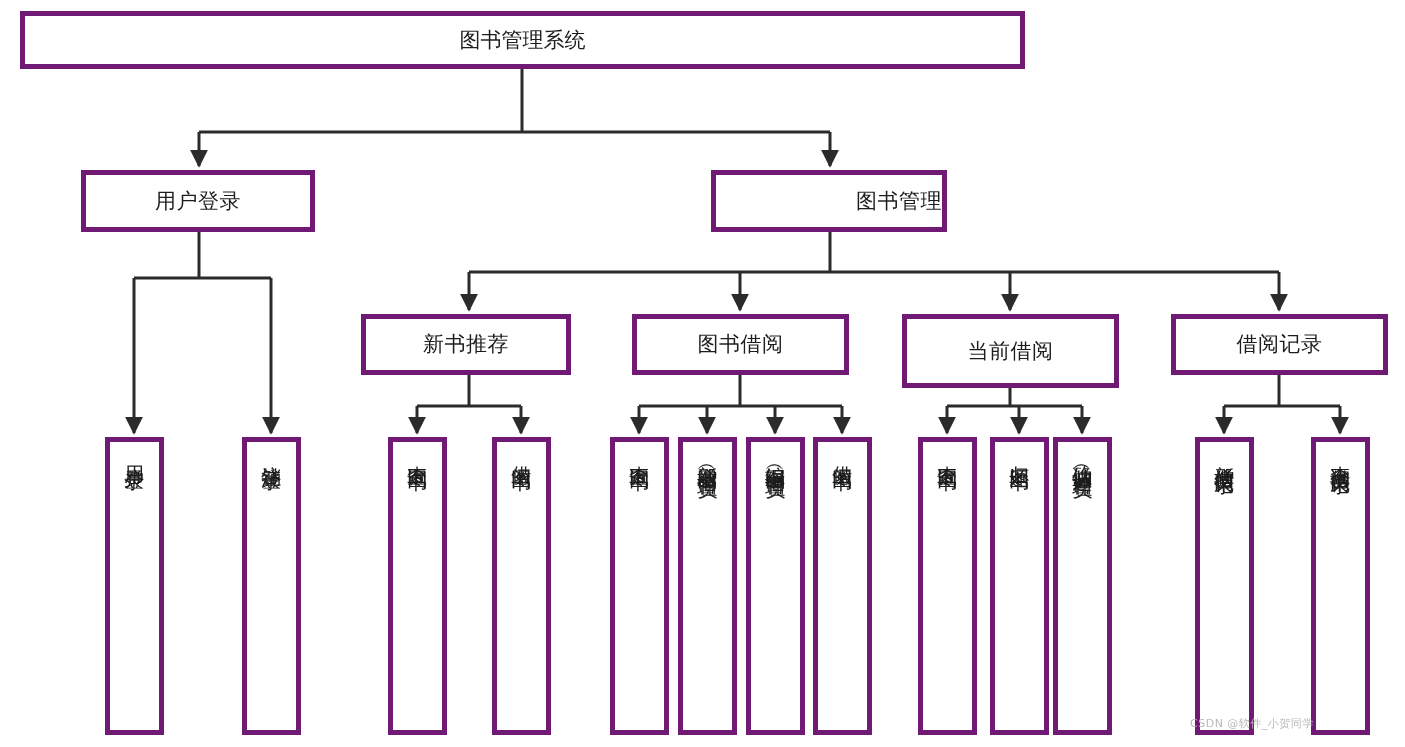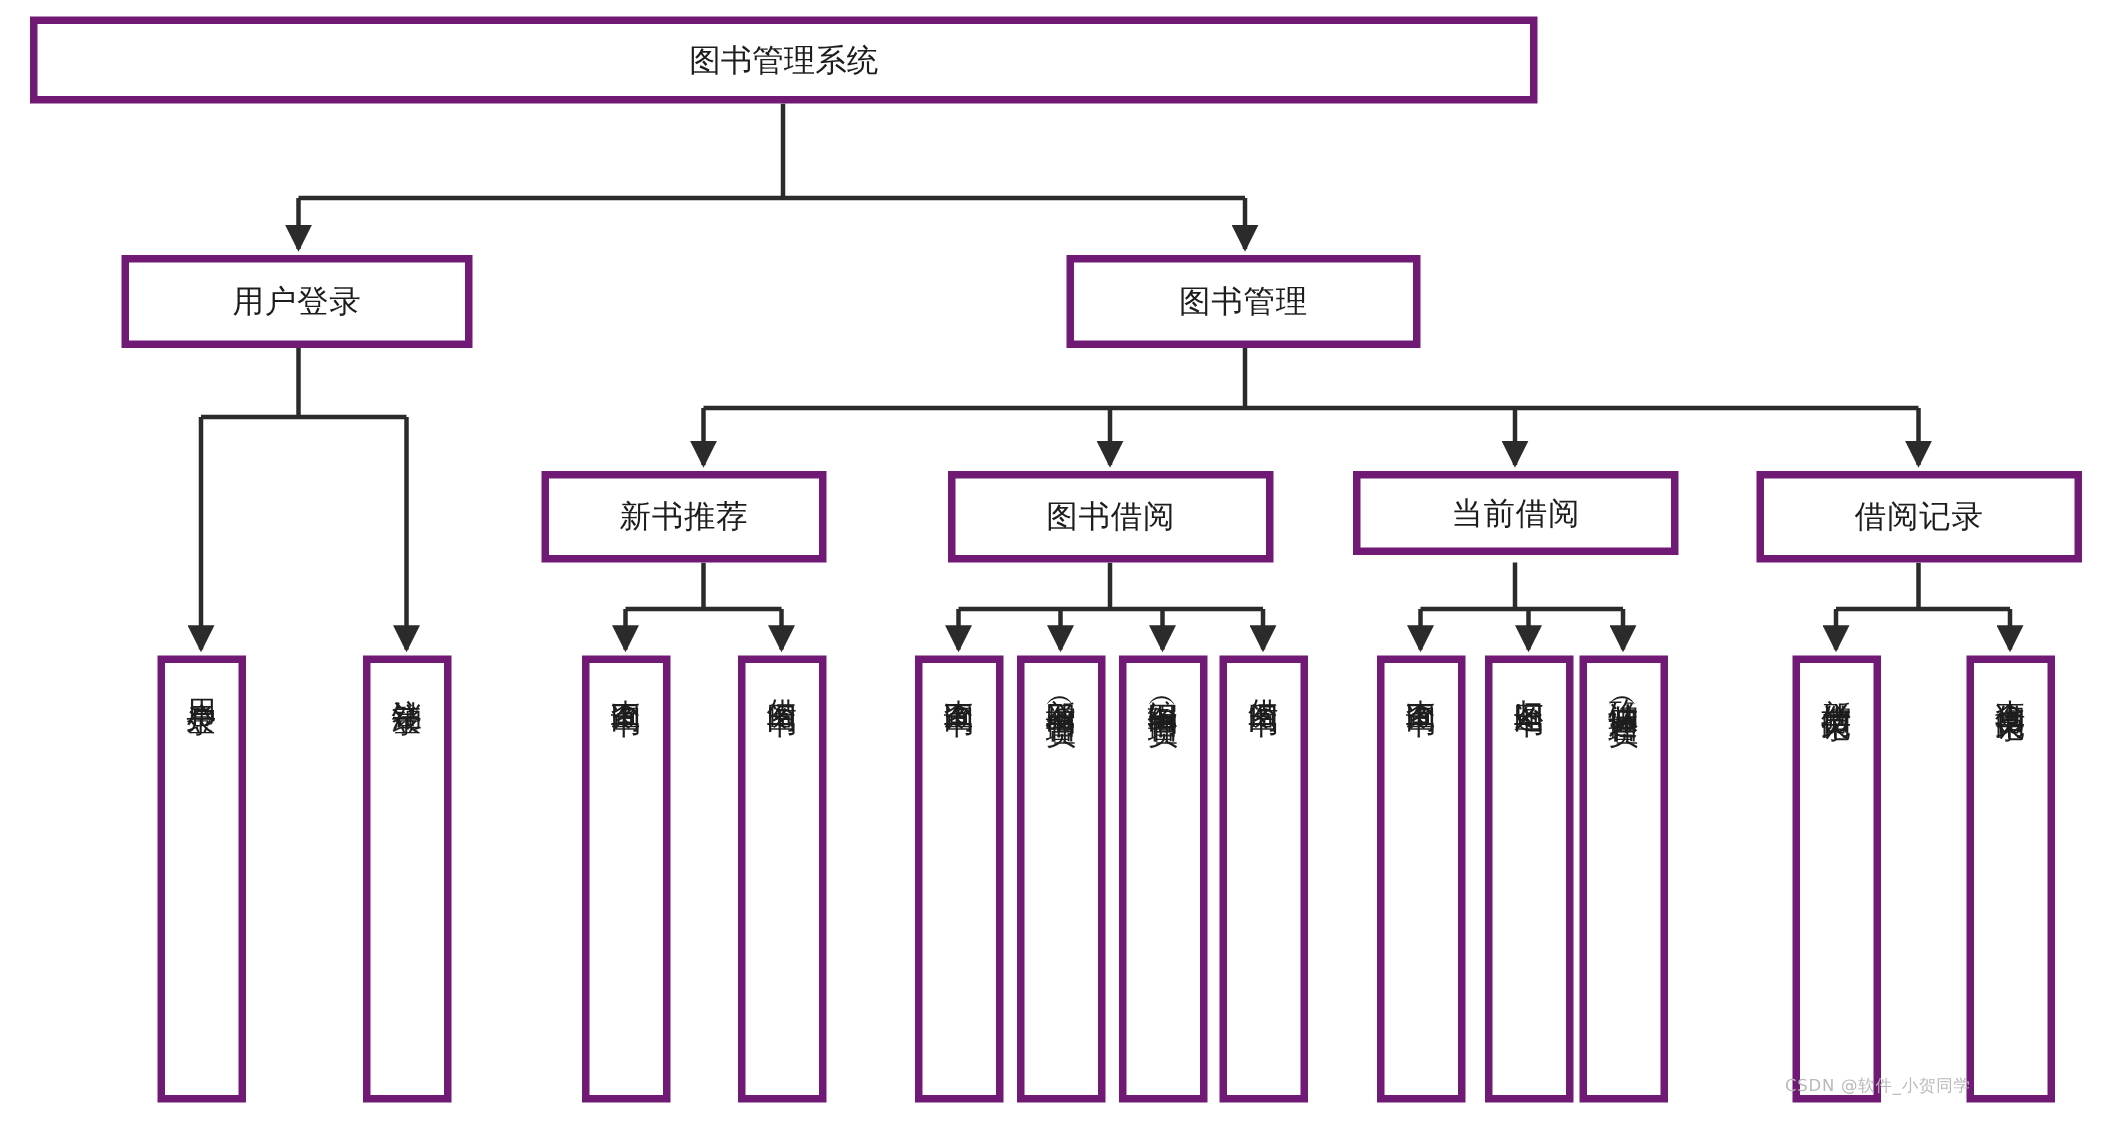"图书管理" div.node { justify-content: none -> flex-end }
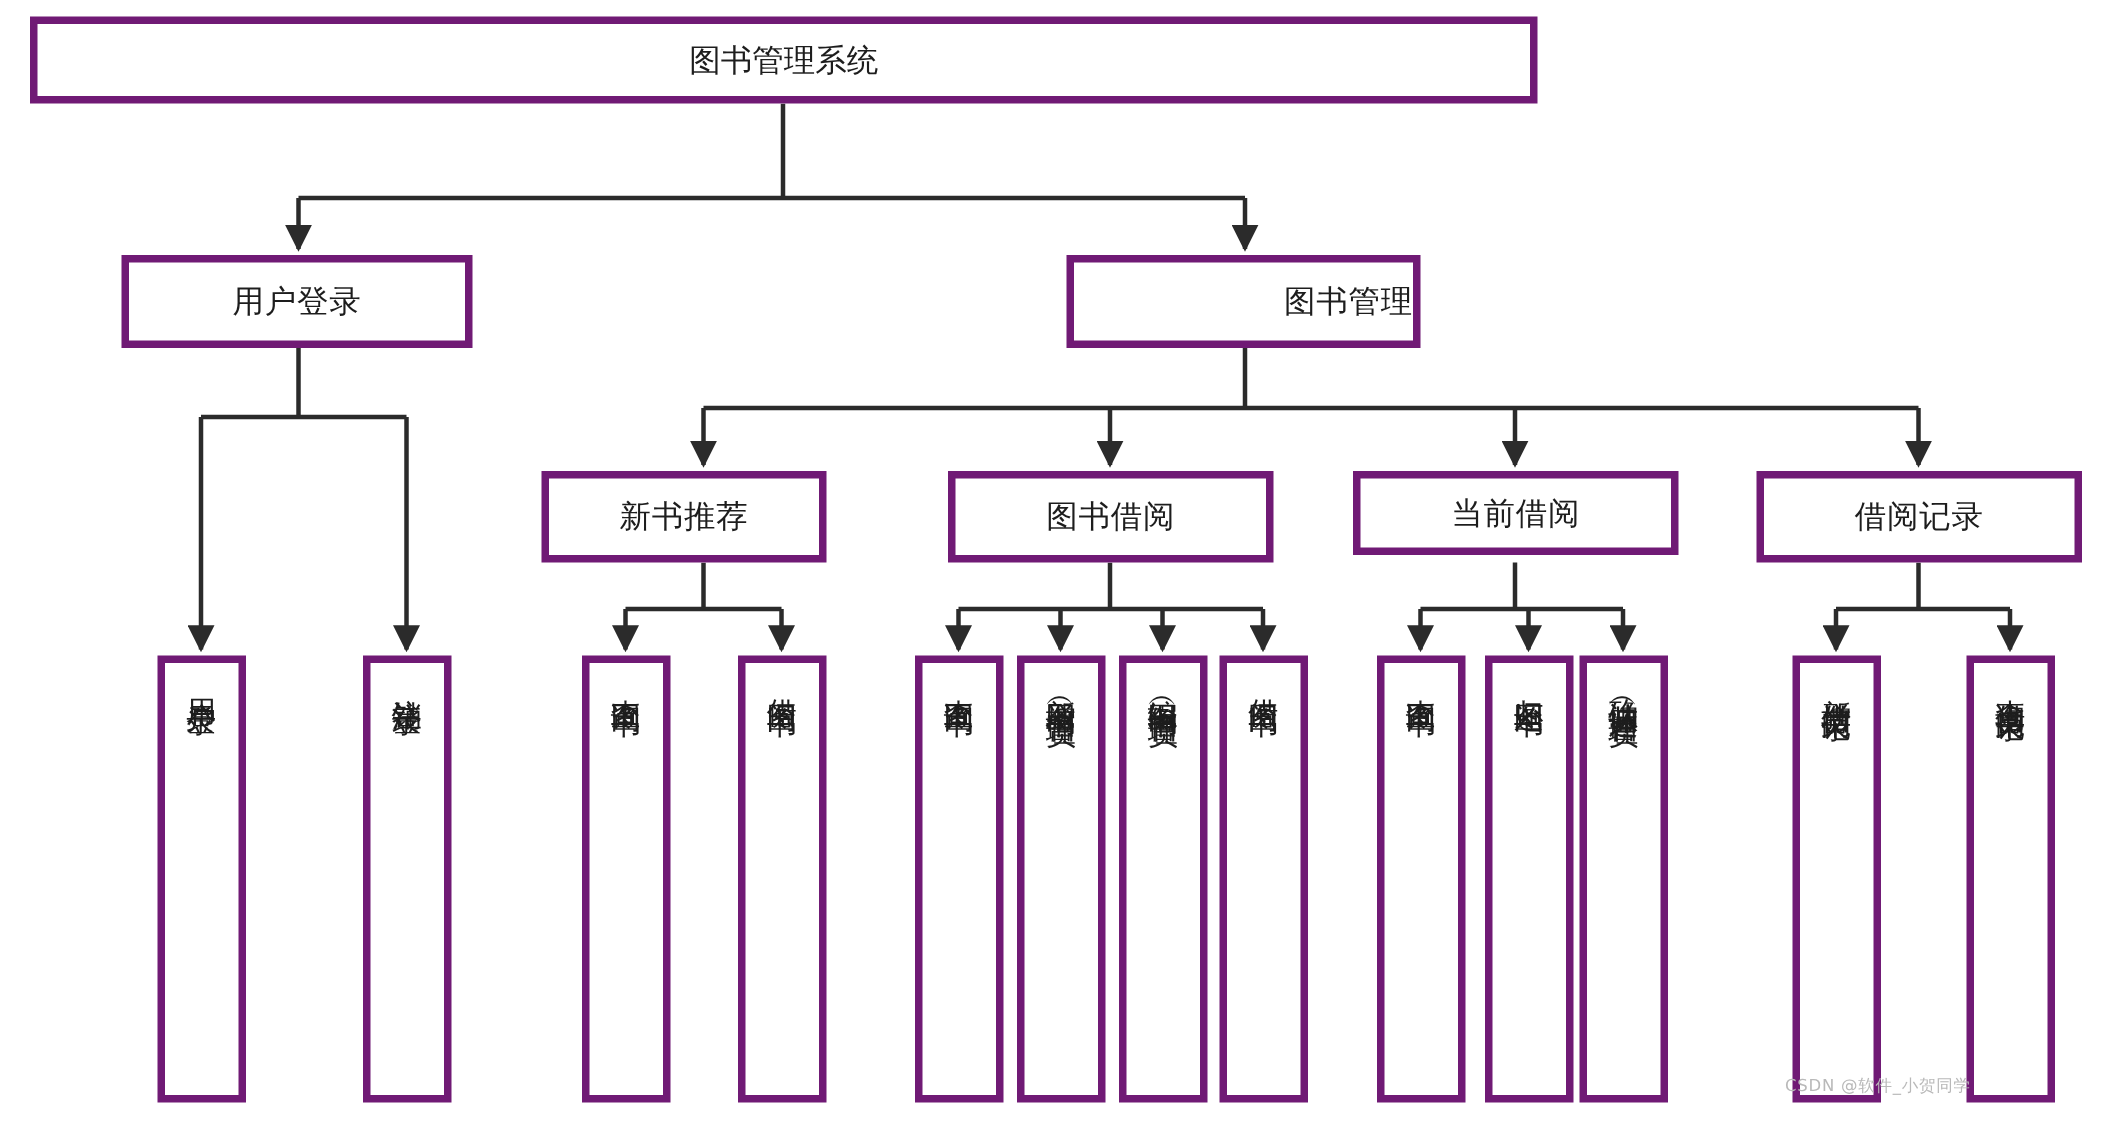"新书推荐" div.node { width: 190px -> 210px }
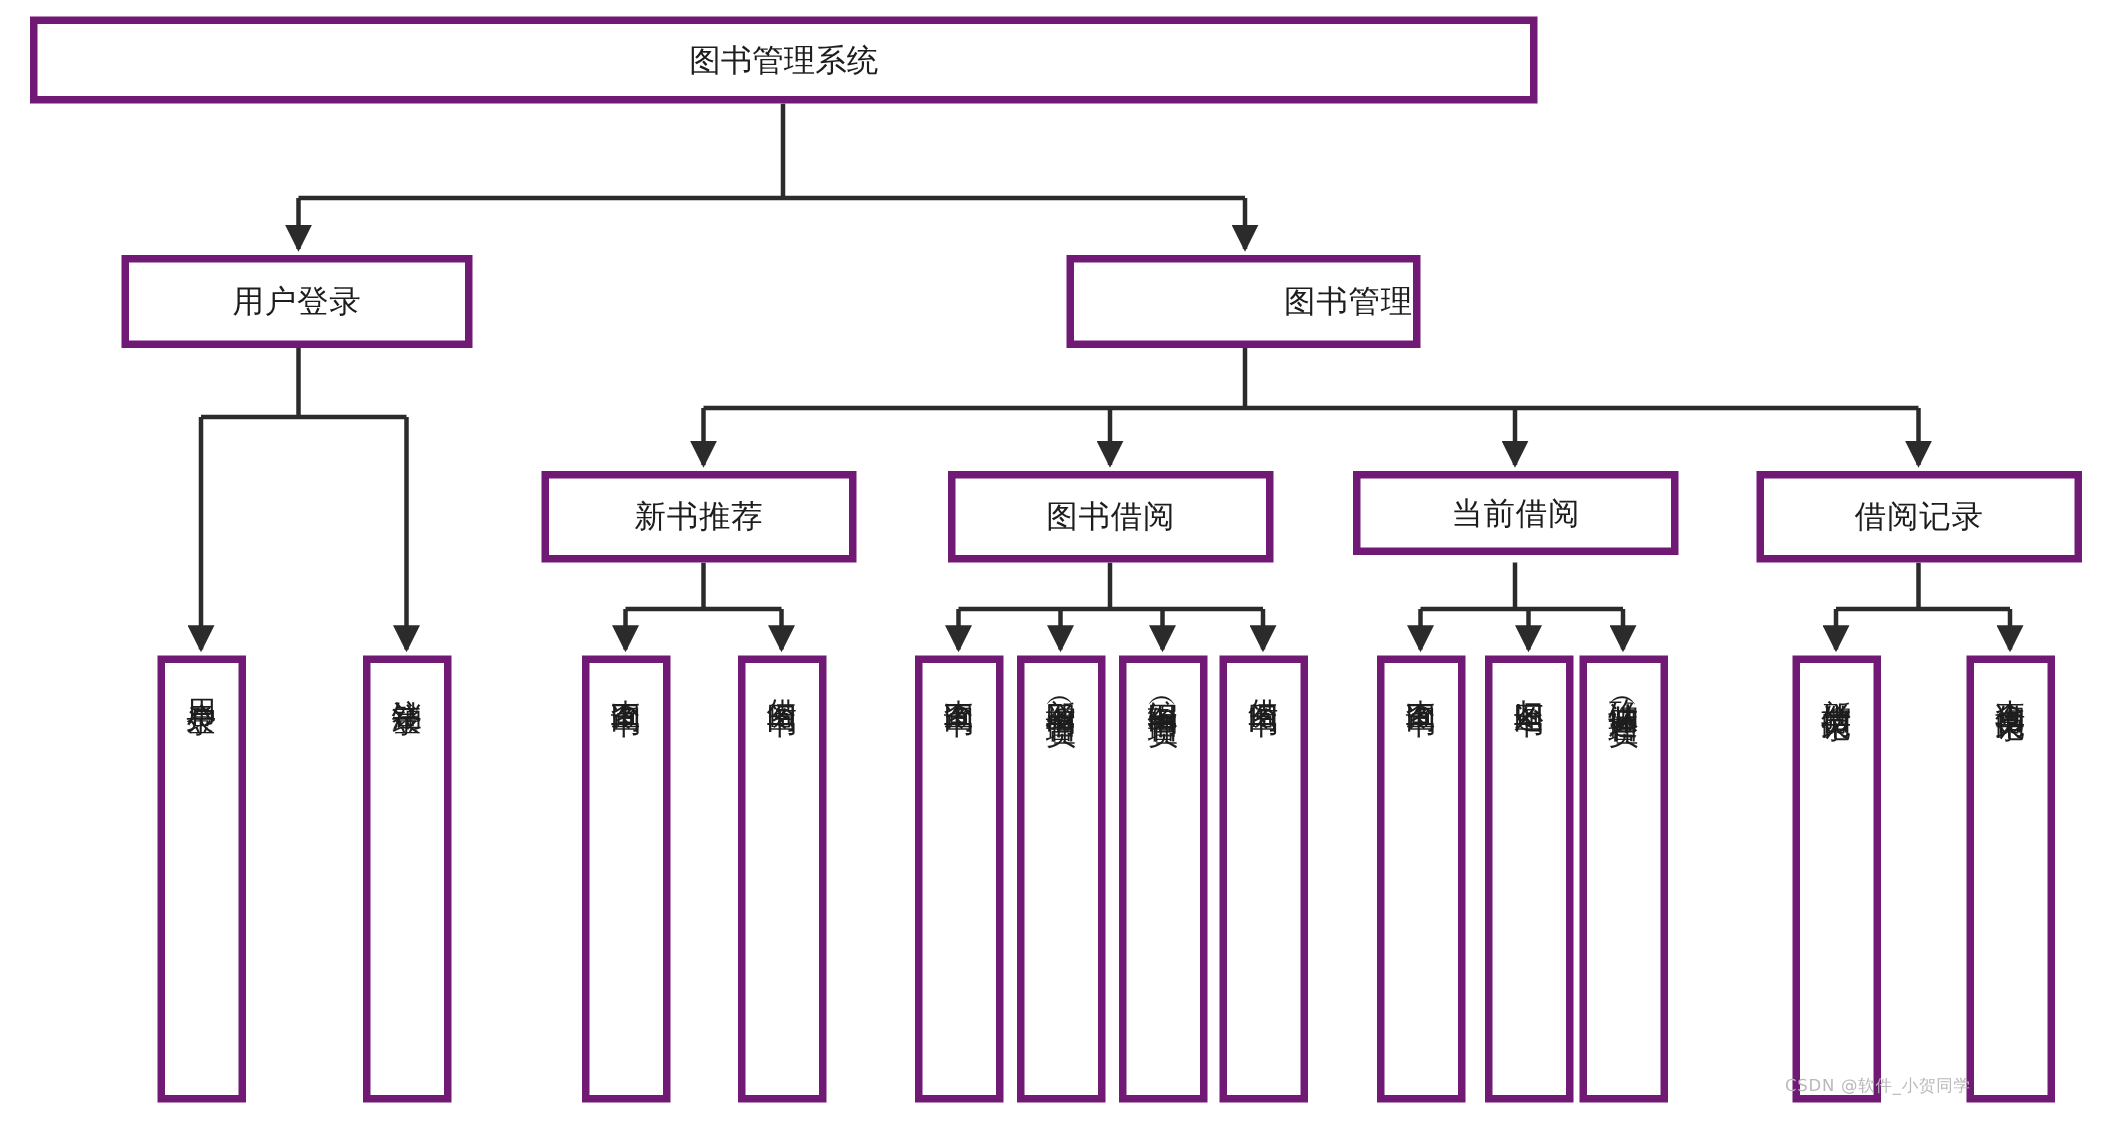"当前借阅" div.node { height: 56px -> 74px }
